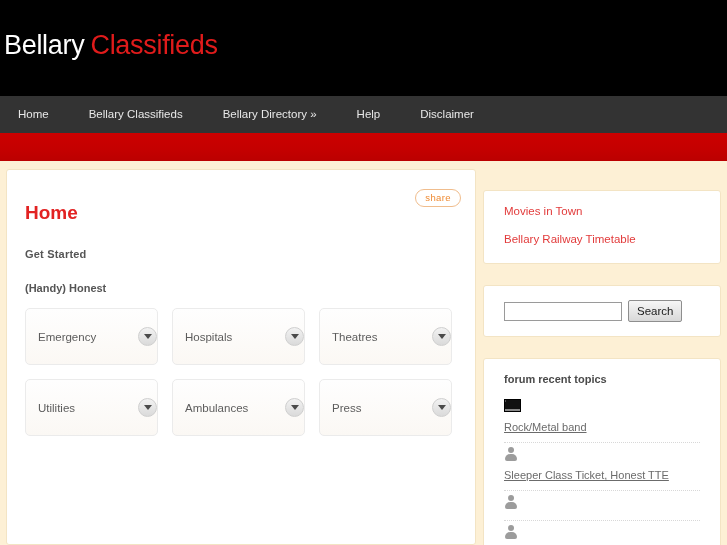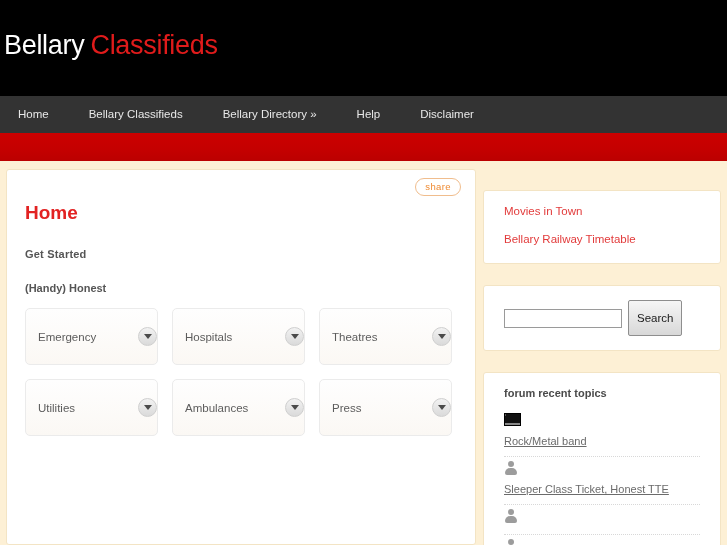"share" .share-btn { top: 8px -> 19px }
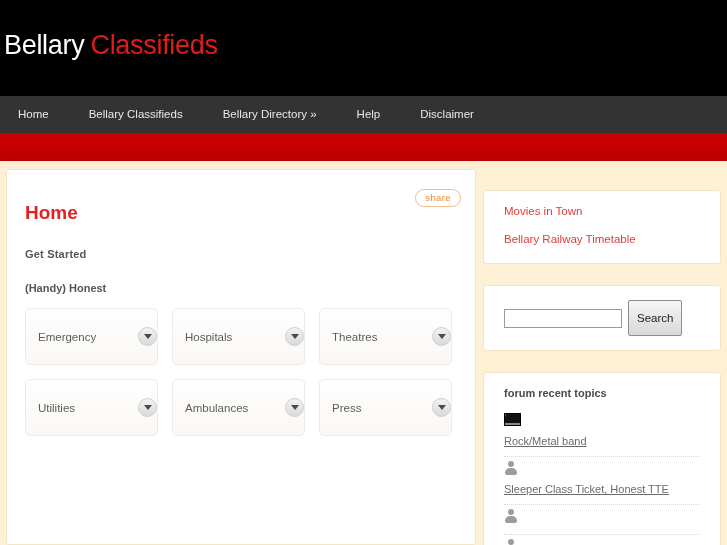"Search" .search-button { height: 36px -> 22px }
